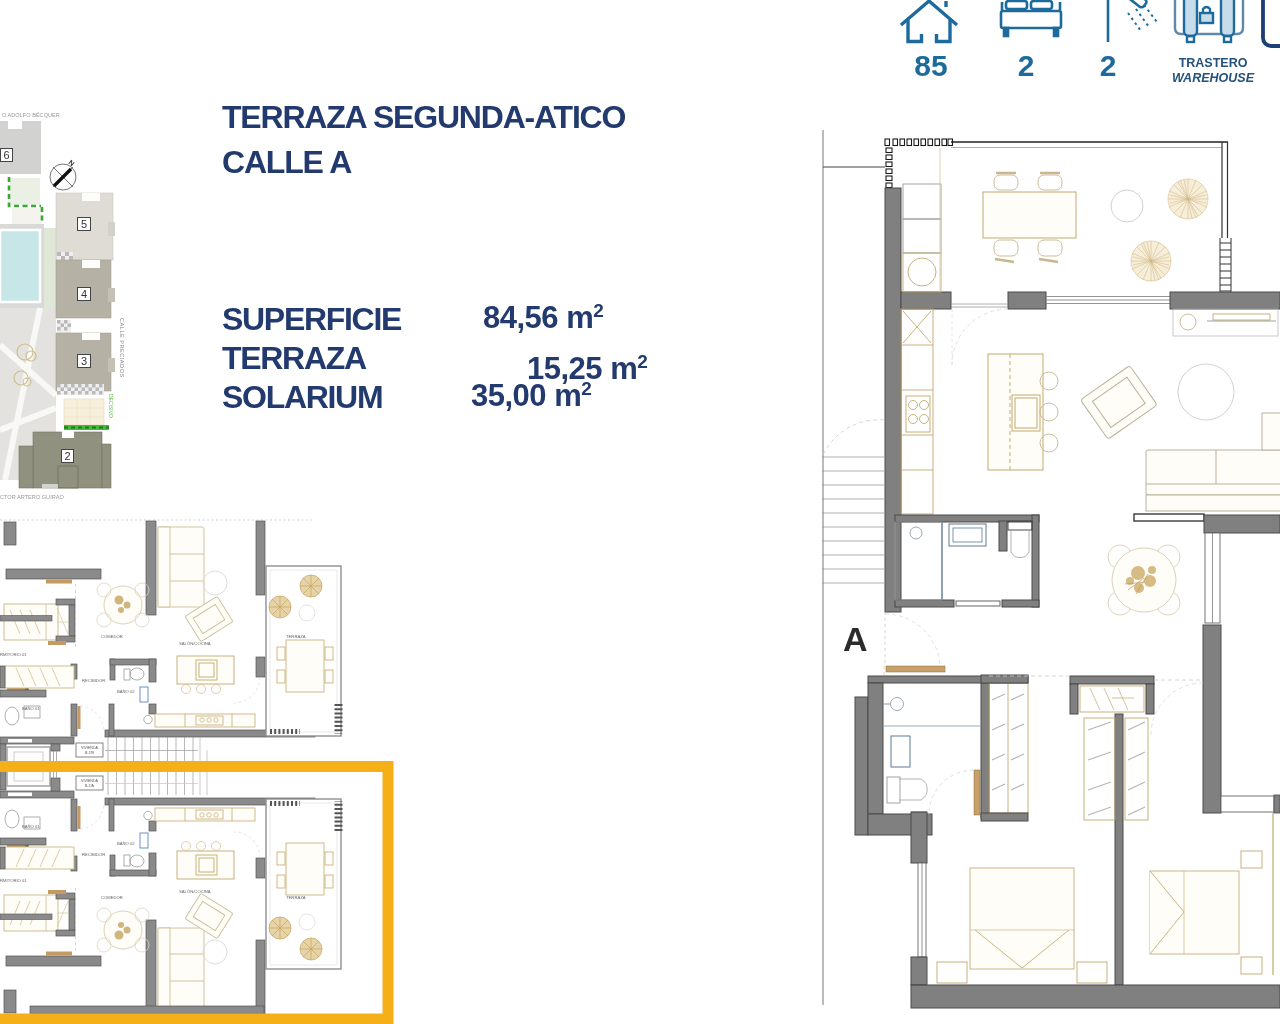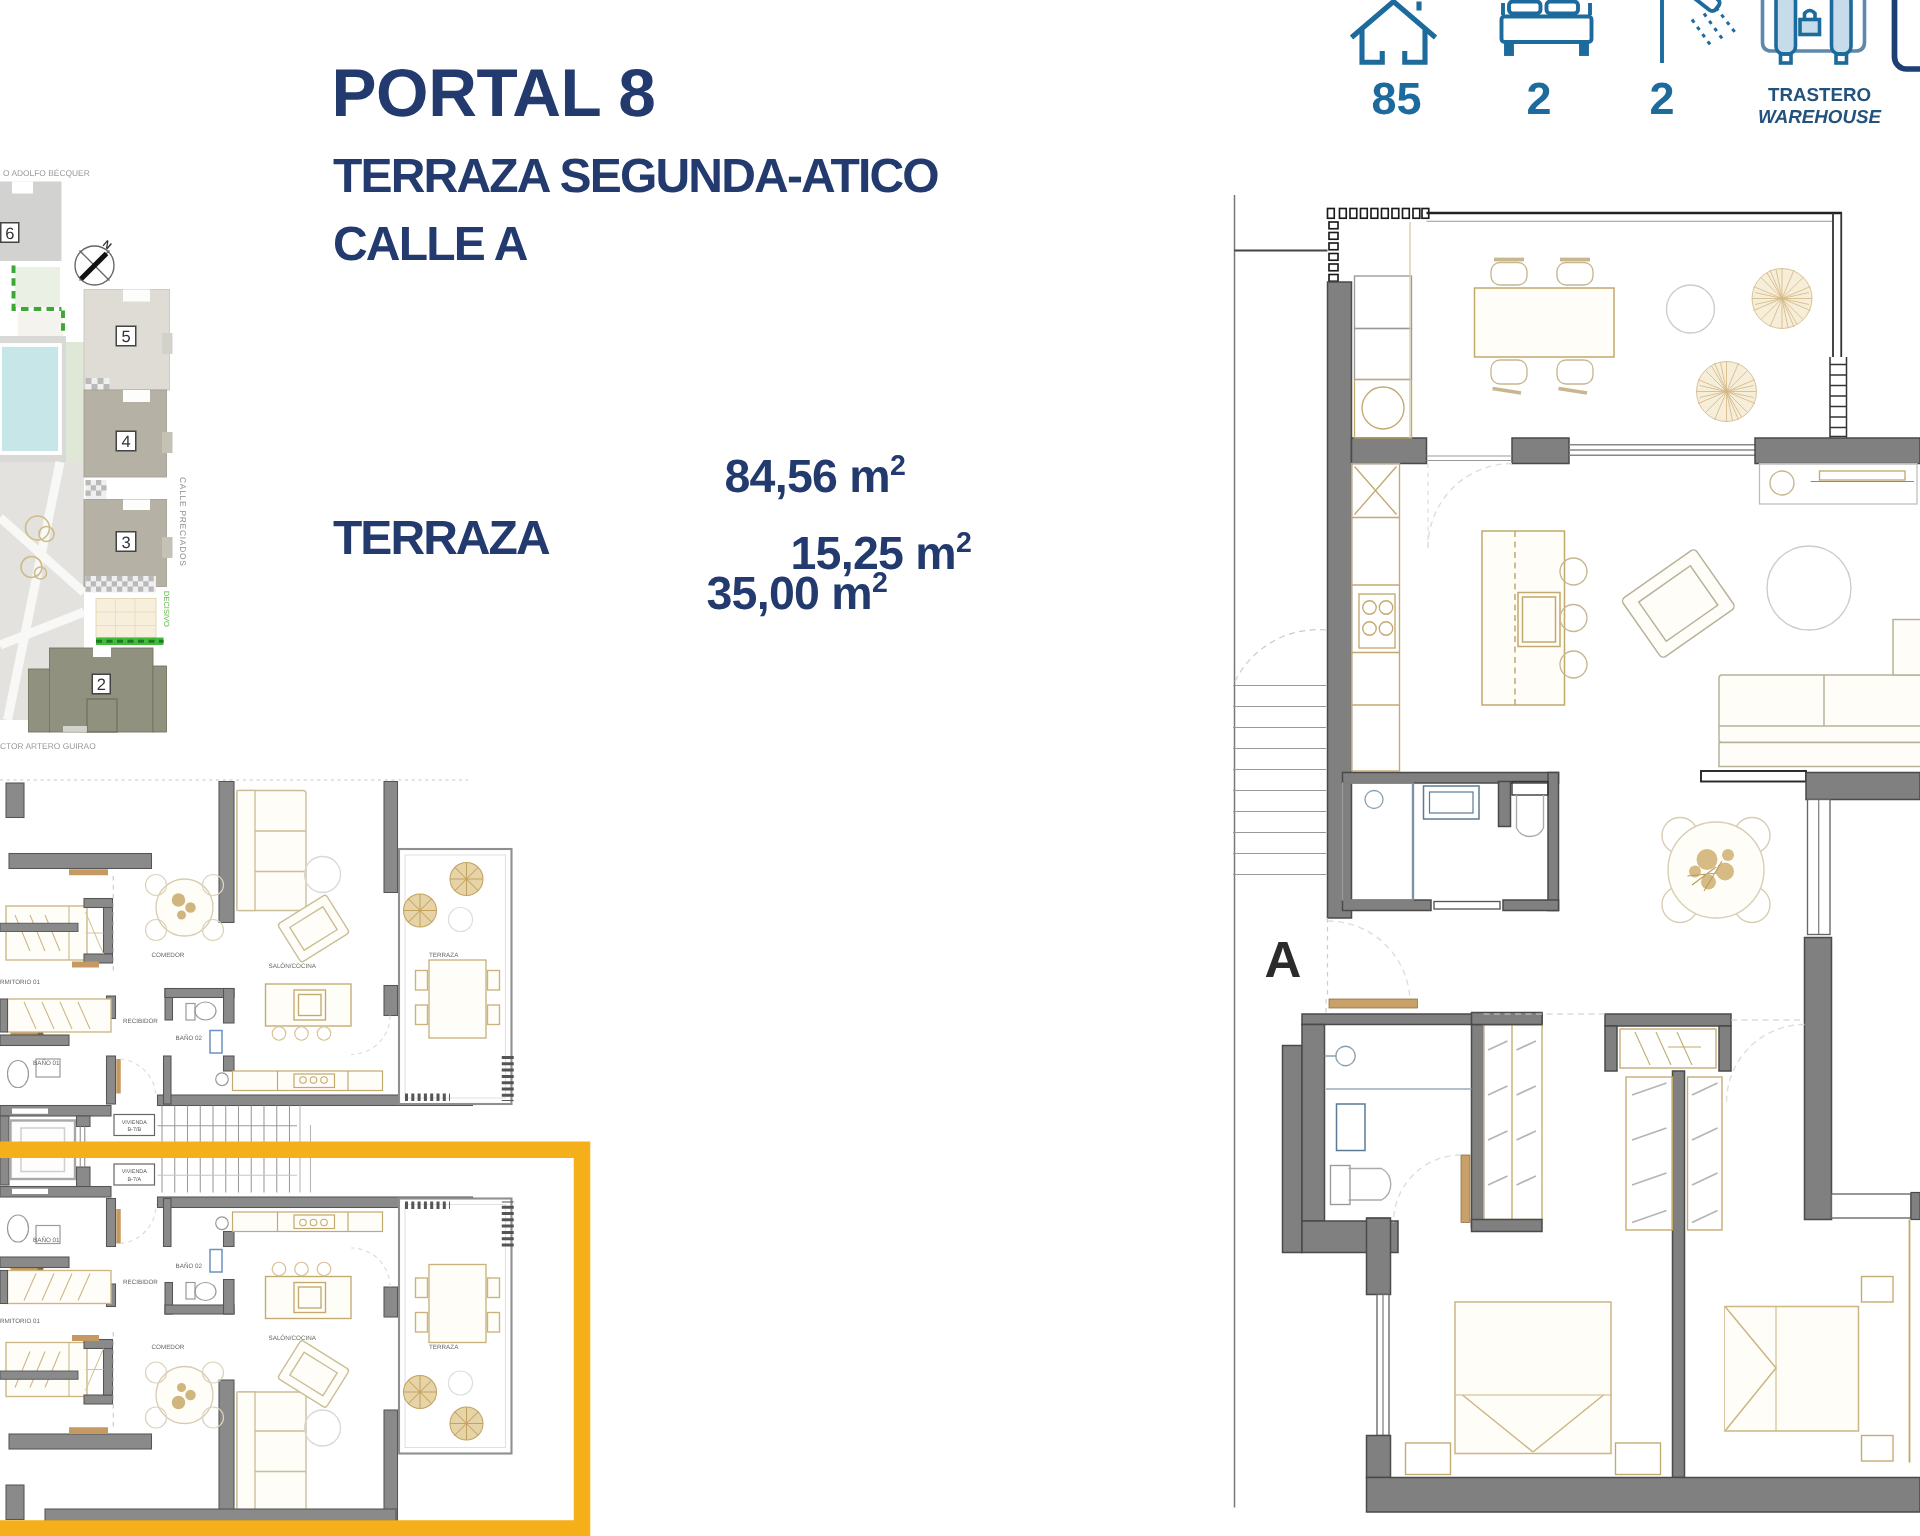"PORTAL 8" div.nav { html: <div>PORTAL 8</div> -> none }
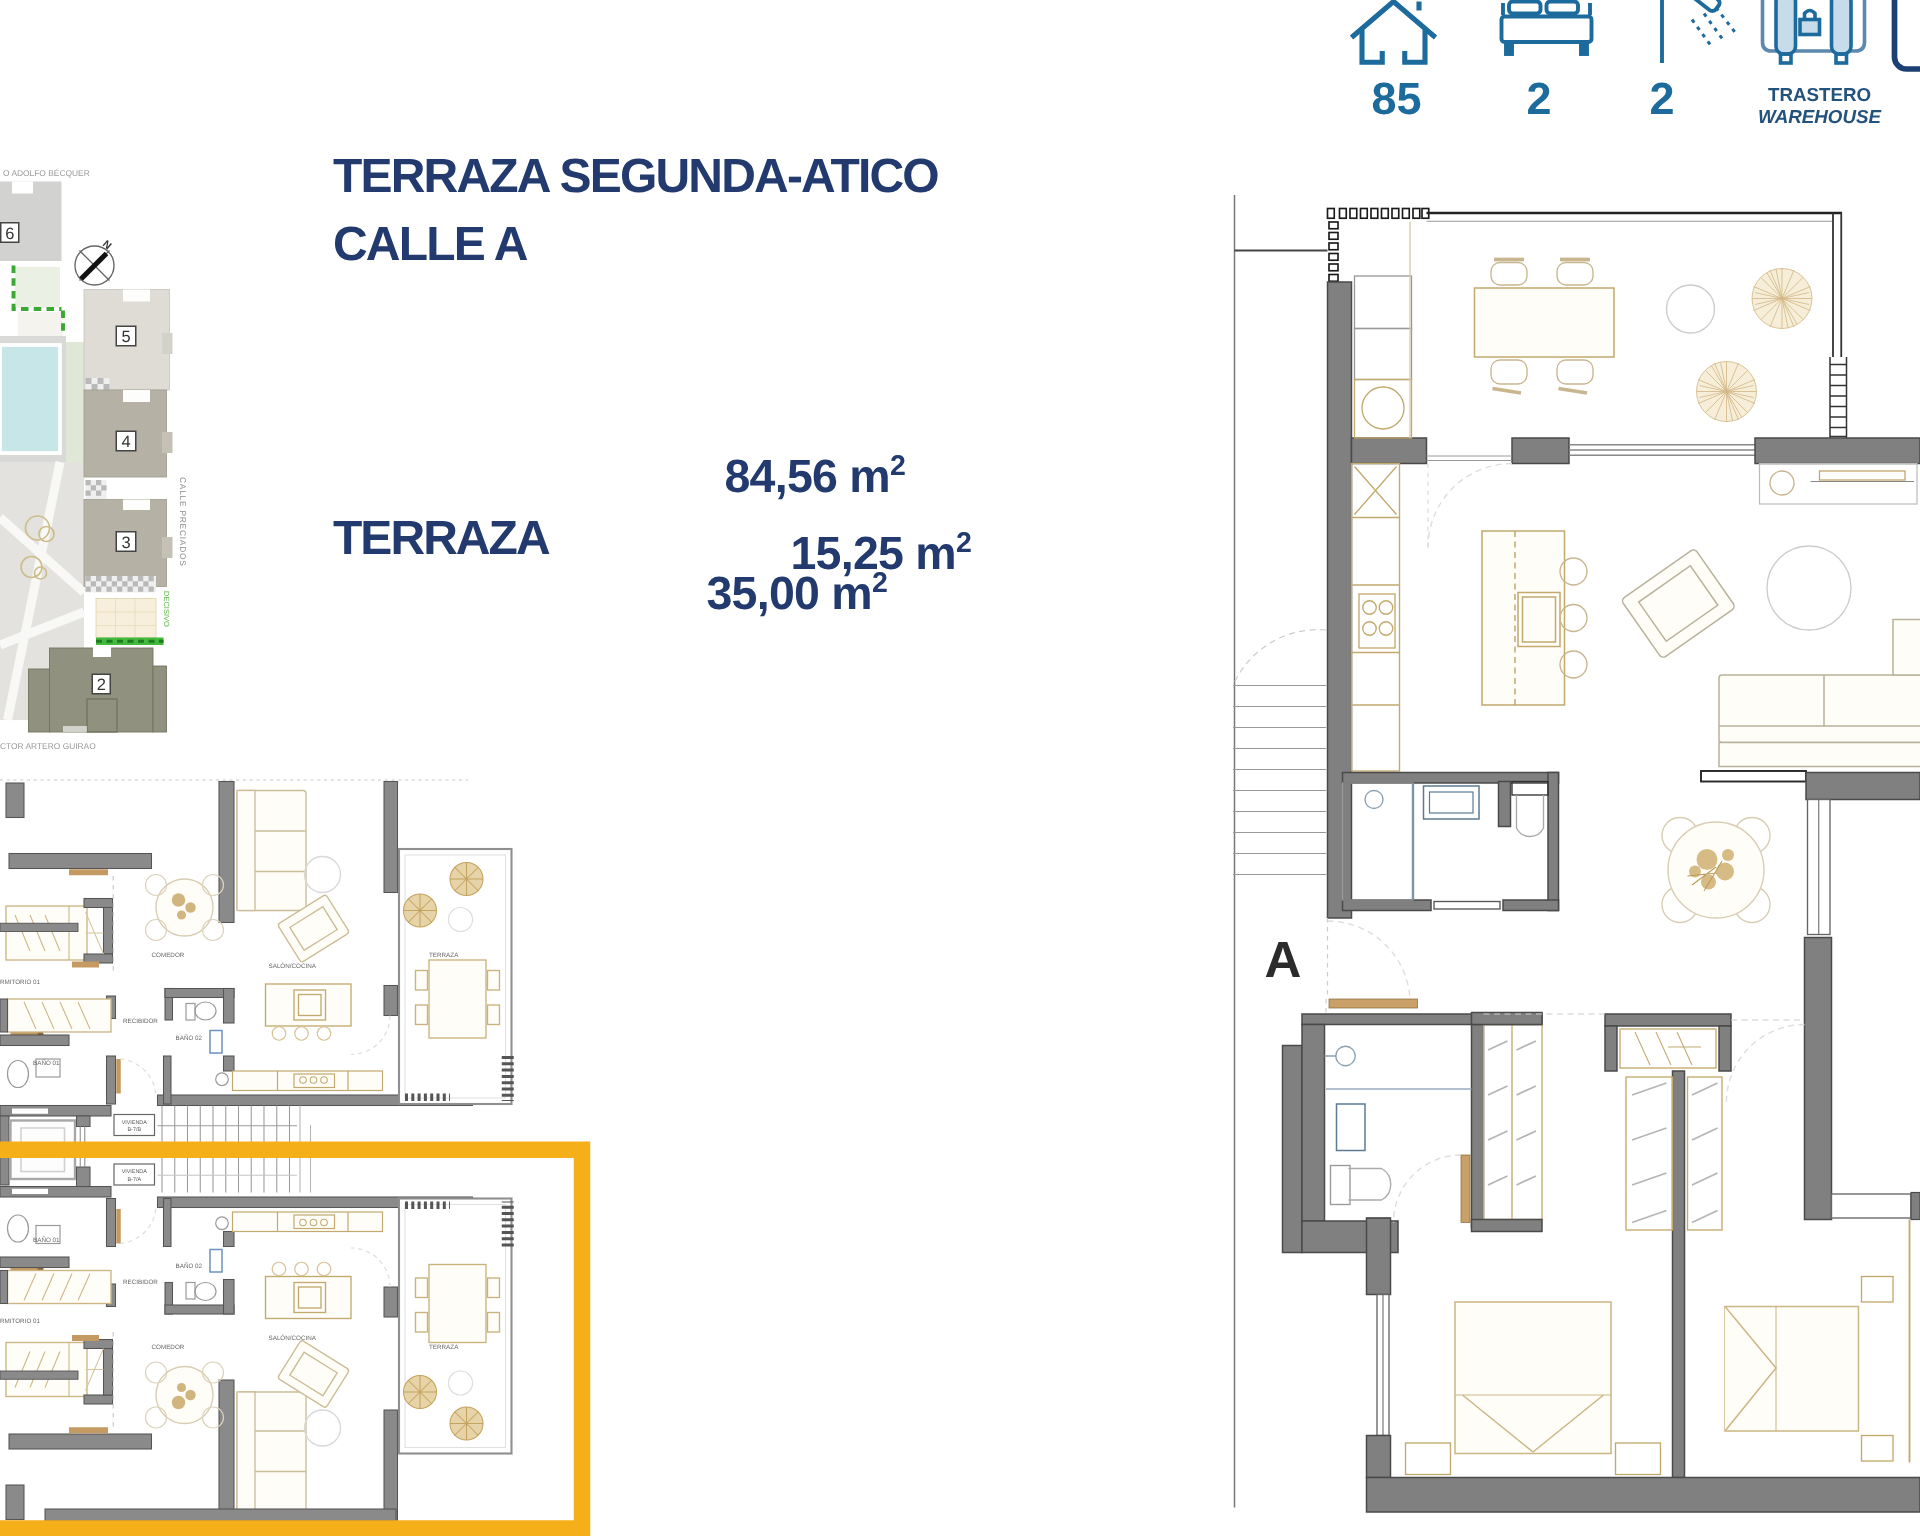"SUPERFICIE" div.nav { html: none -> <div>SUPERFICIE</div> }
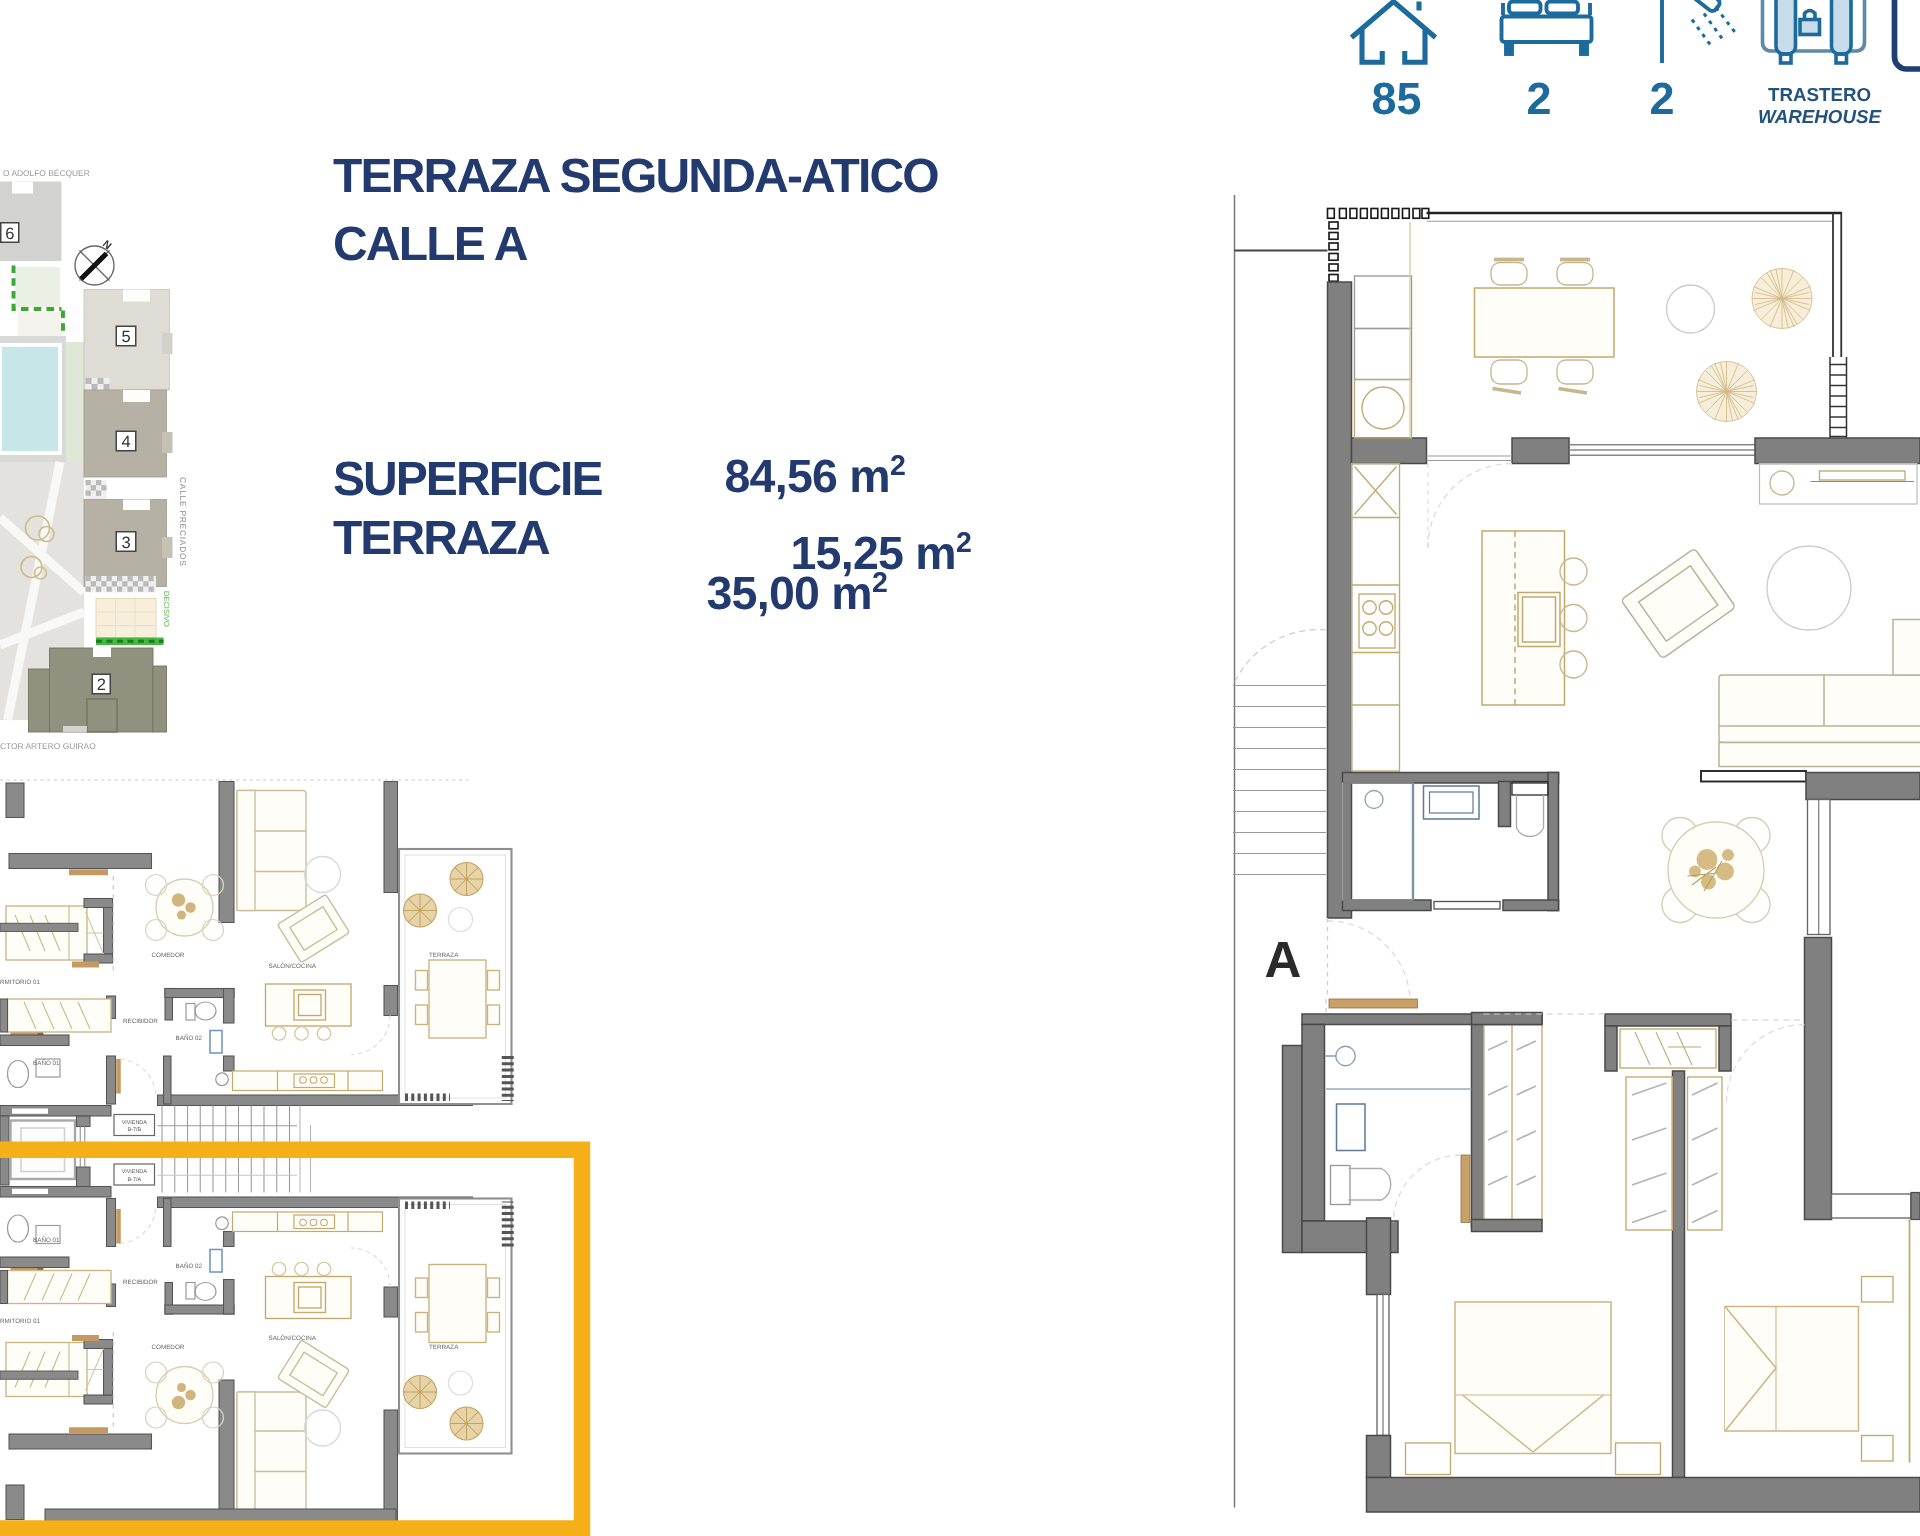"SOLARIUM" div.nav { html: none -> <div>SOLARIUM</div> }
